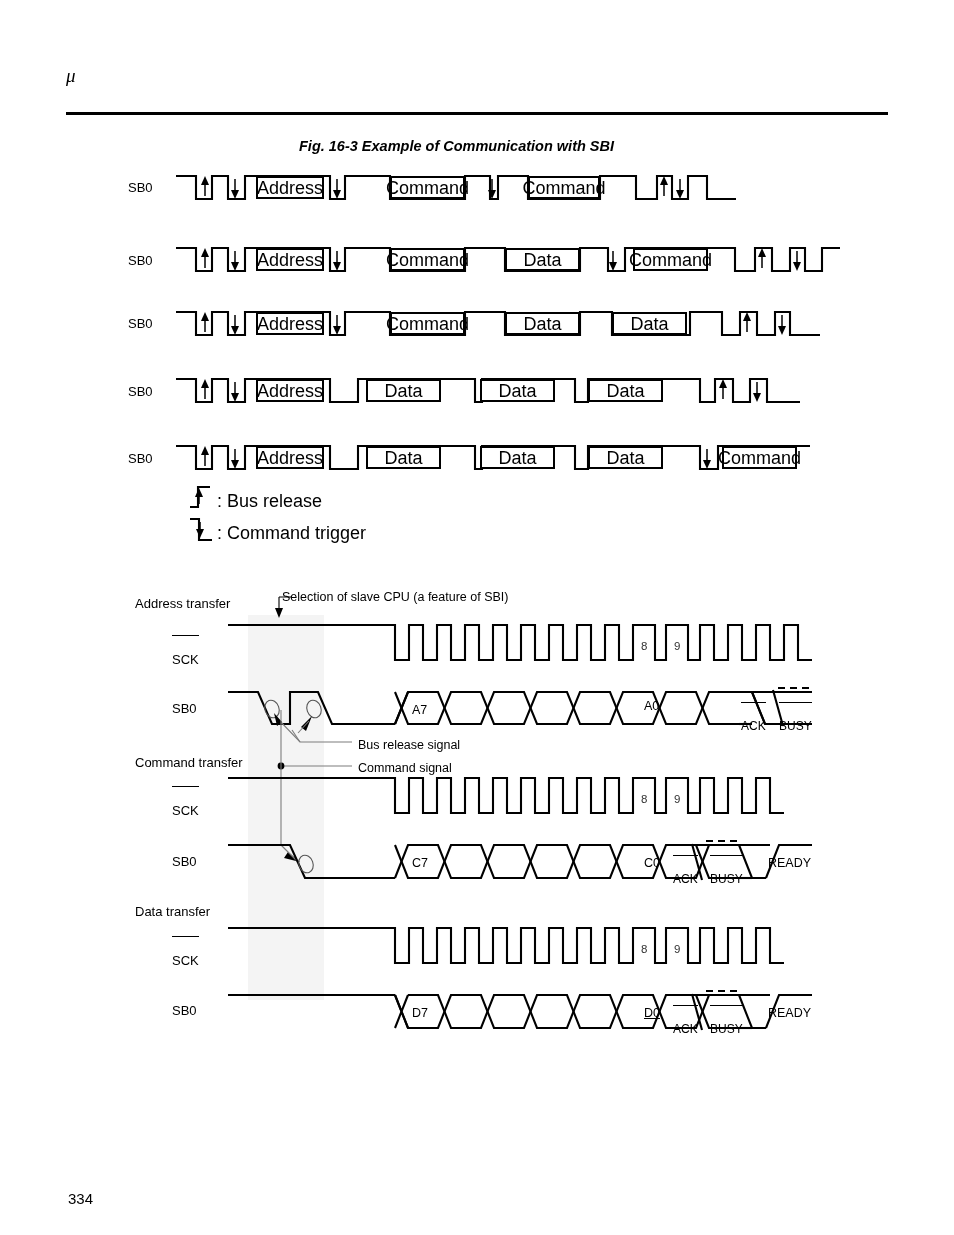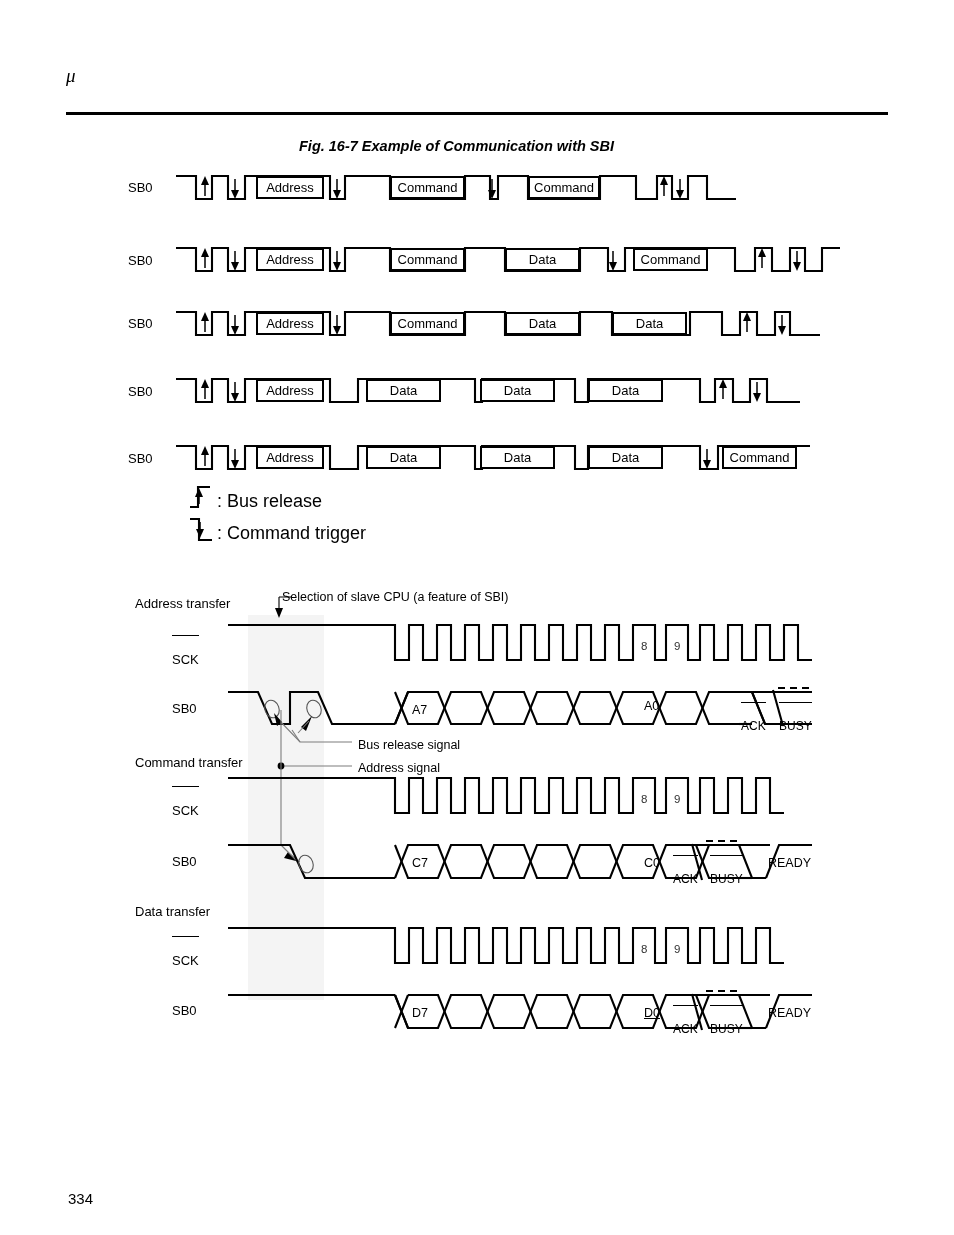"Fig. 16-7 Example of Communication" div.fig-title { text: 16-7 -> 16-3 }
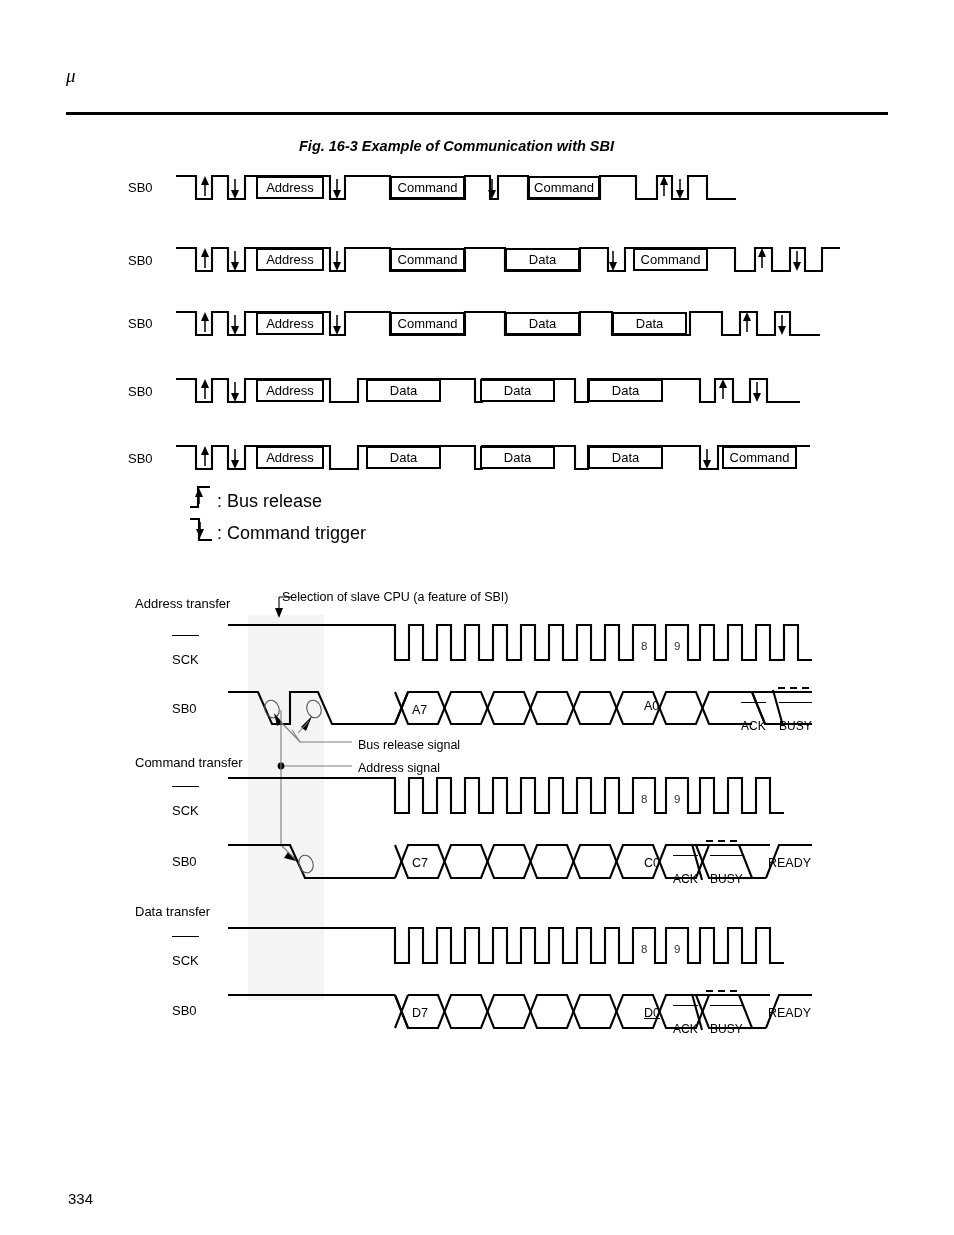"Address" .boxlabel { font-size: 13px -> 18px }
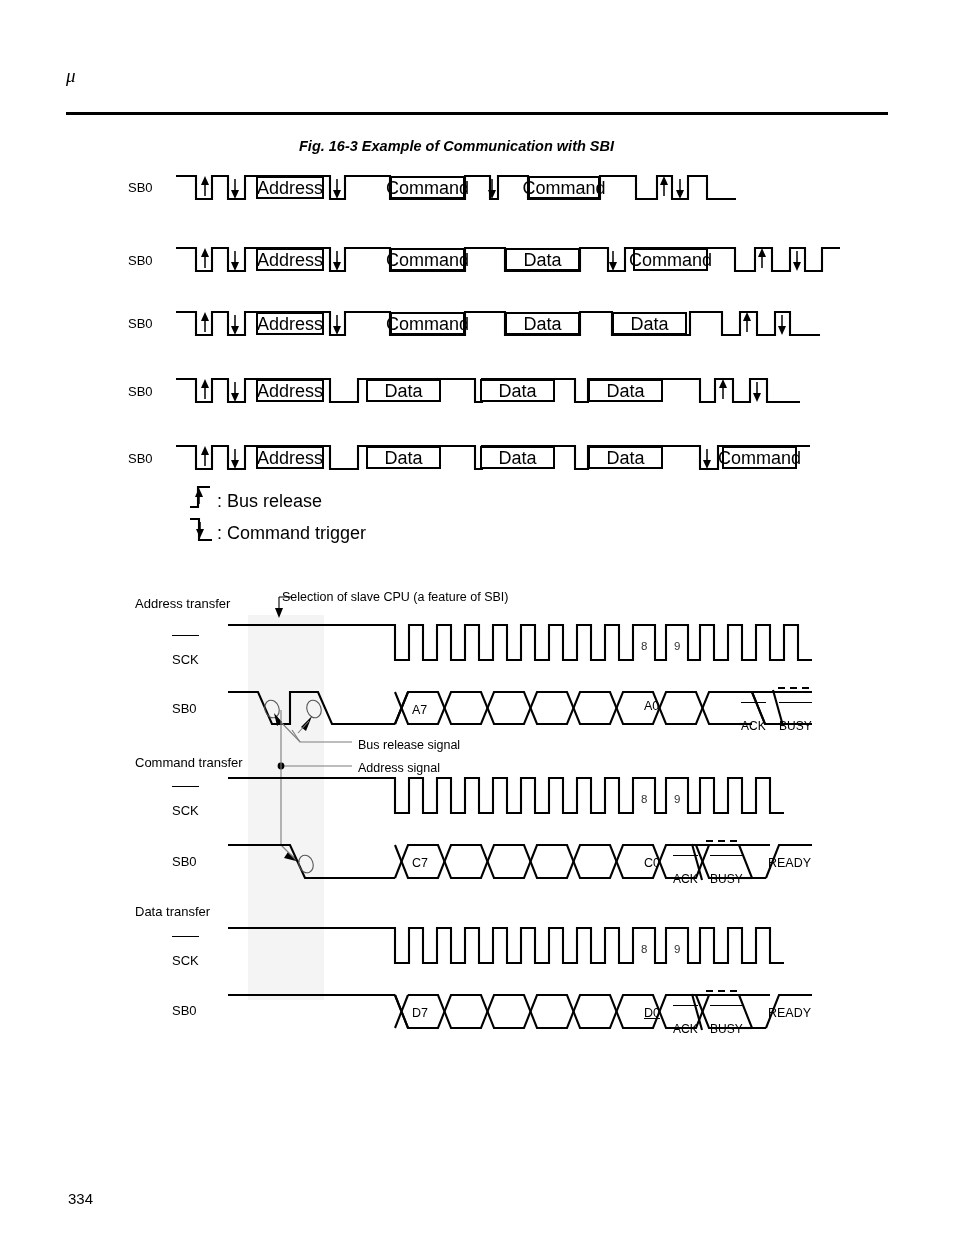"Address signal" div.annot { text: Address -> Command }
